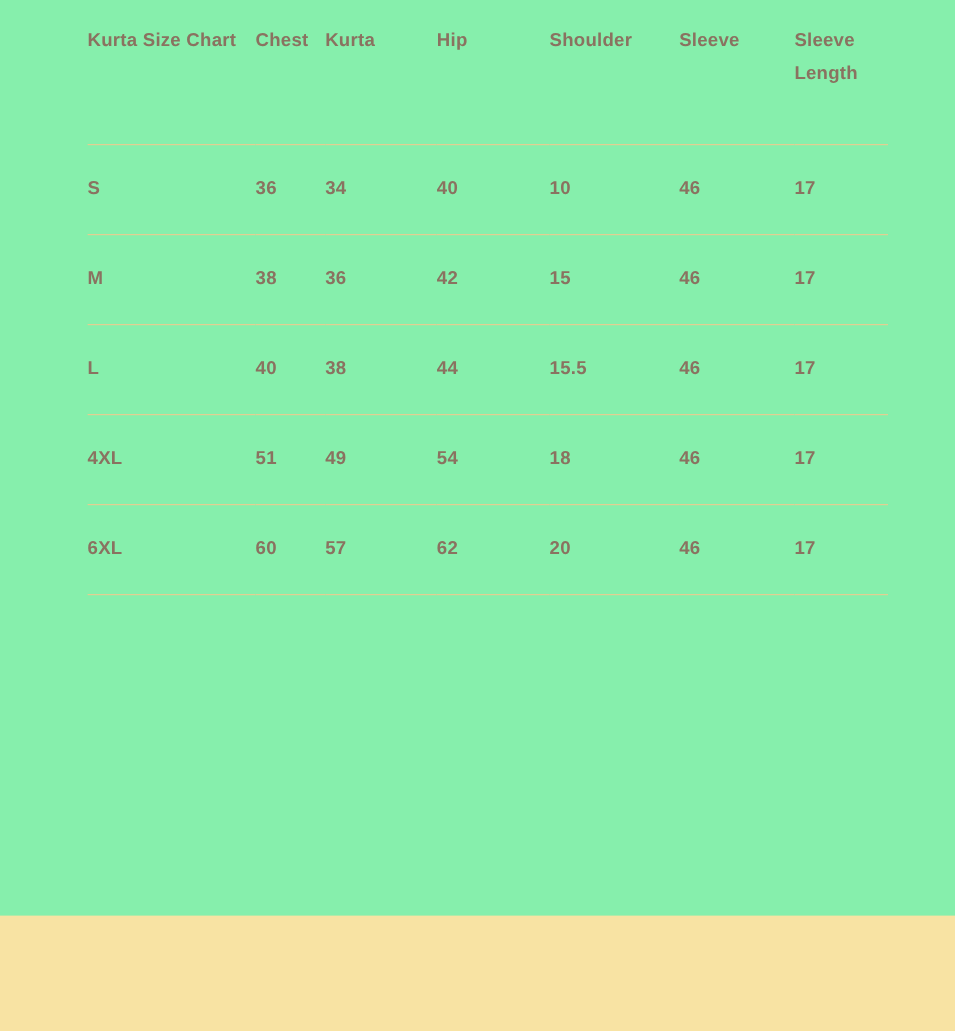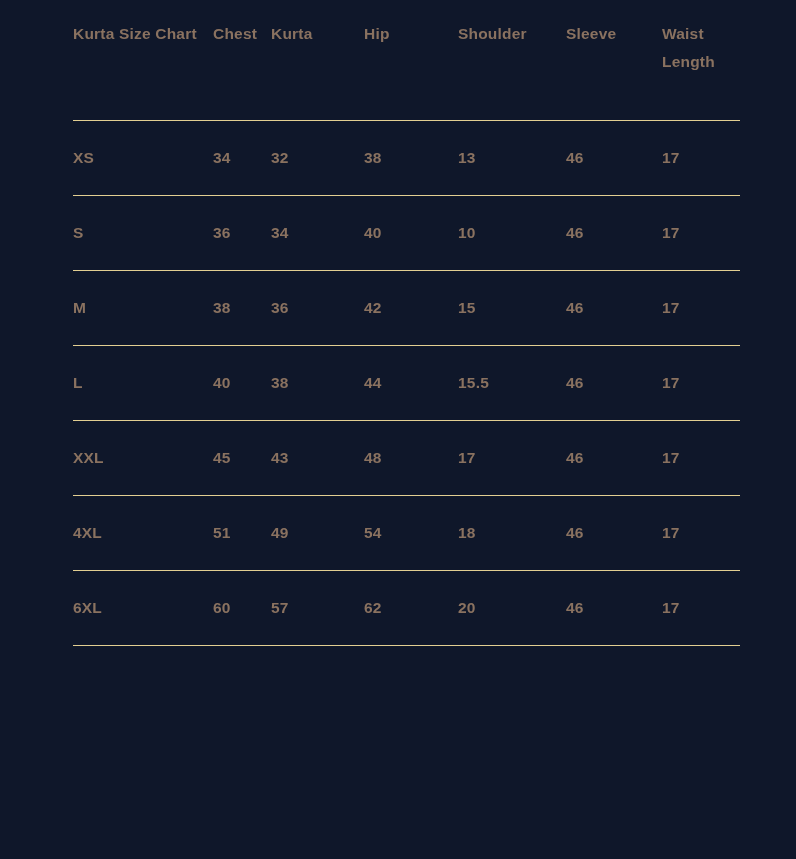"Kurta Size Chart" .size-chart-page { background: #0f172a -> #86efac; height: 859px -> 763px }
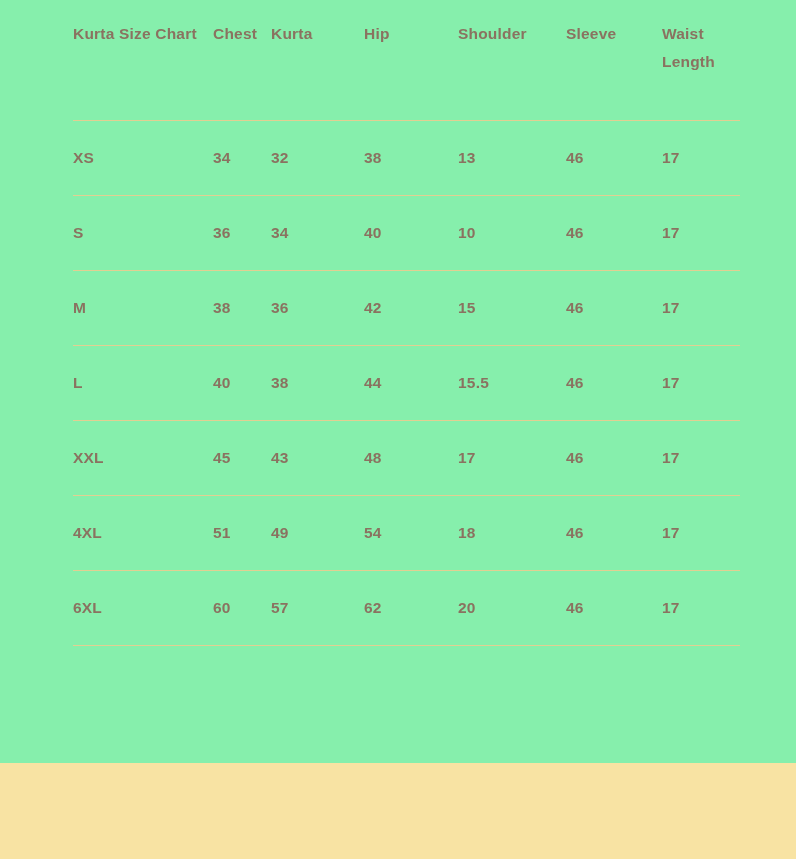"Waist Length" th { text: Waist -> Sleeve }
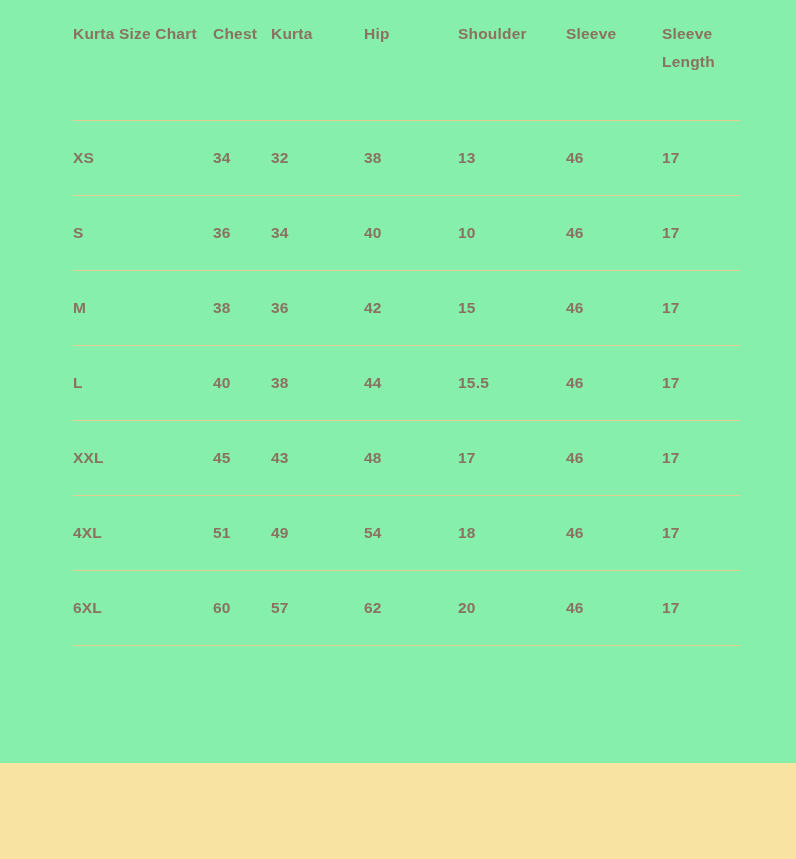"XS" tr { html: <tr> <td>XS</td> <td>34</td> <td>32</td> <td>38</td> <td>13</td> <td>46</td> <td>17</td> </tr> -> none }
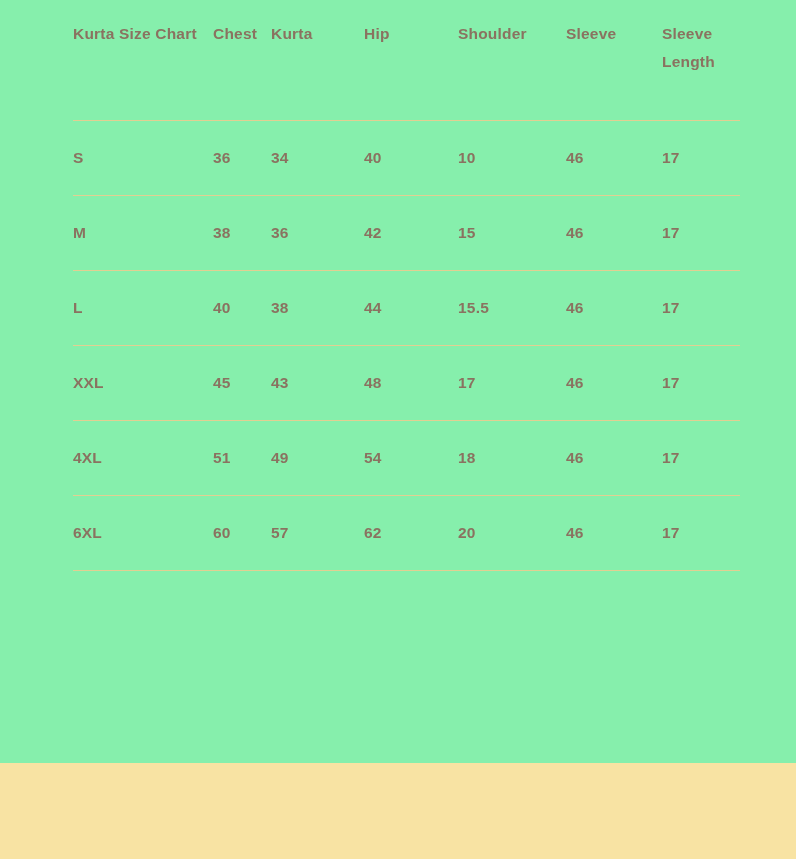"XXL" tr { html: <tr> <td>XXL</td> <td>45</td> <td>43</td> <td>48</td> <td>17</td> <td>46</td> <td>17</td> </tr> -> none }
